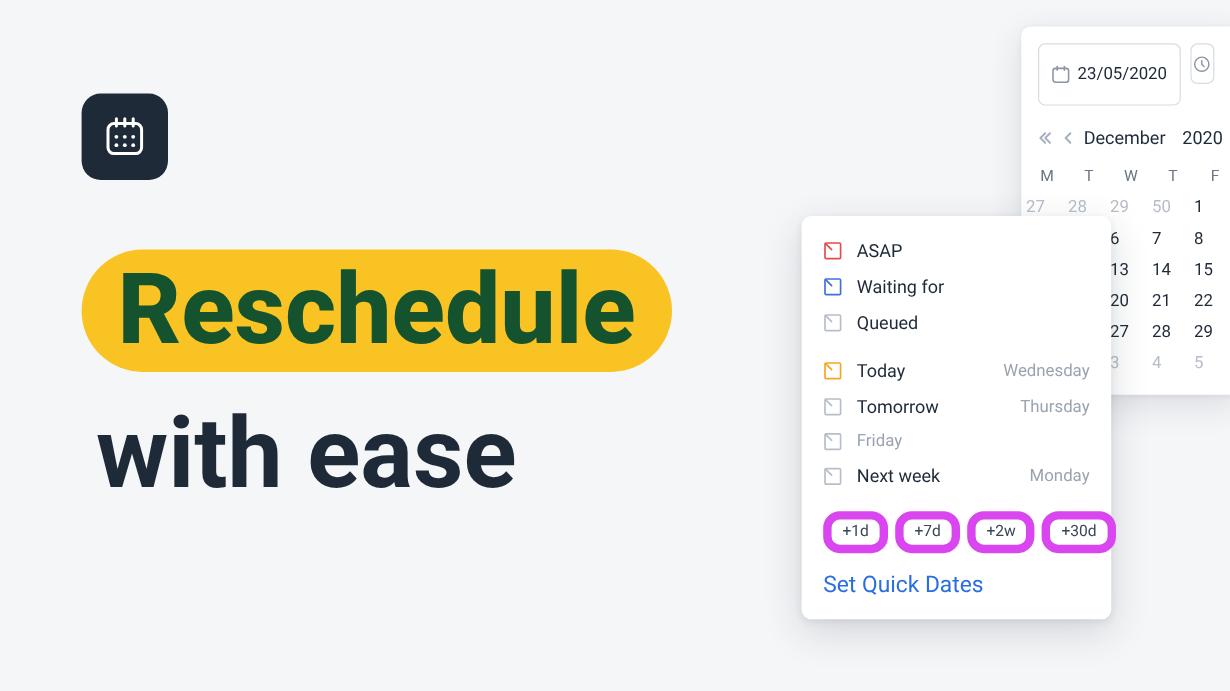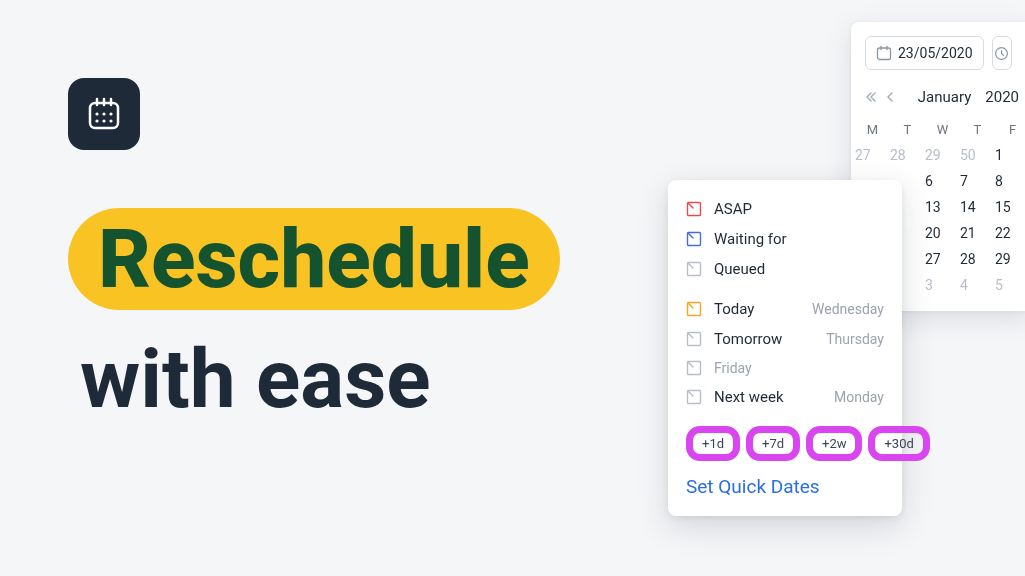"23/05/2020" .date-input { height: 34px -> 52px }
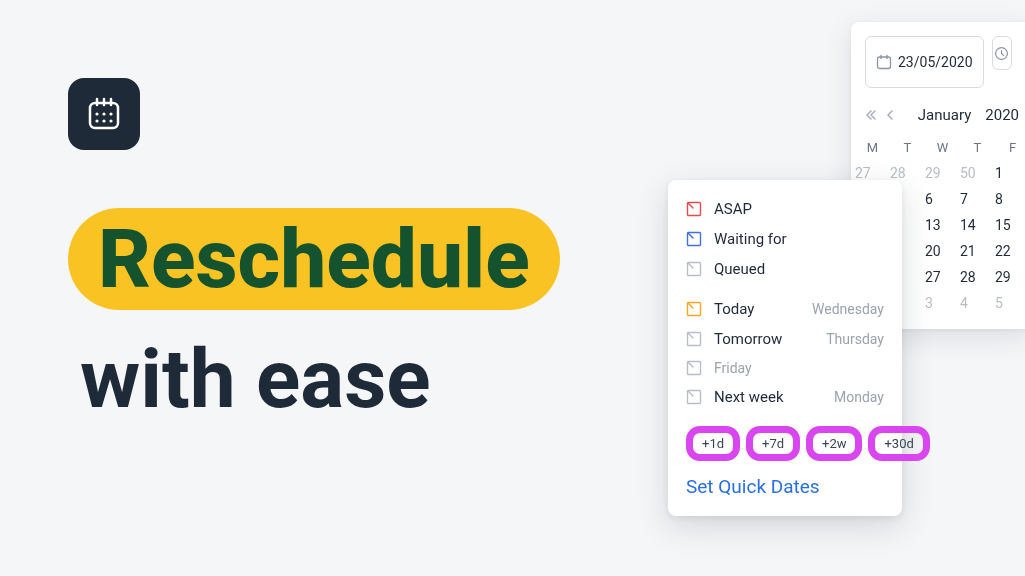"January" span { text: January -> December }
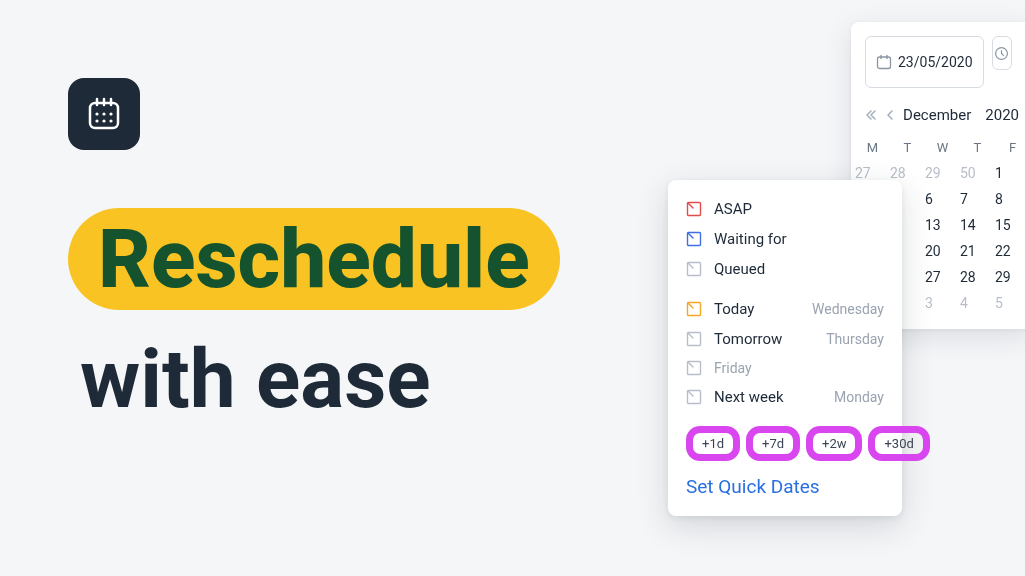"ASAP" .quick-panel { width: 234px -> 258px }
